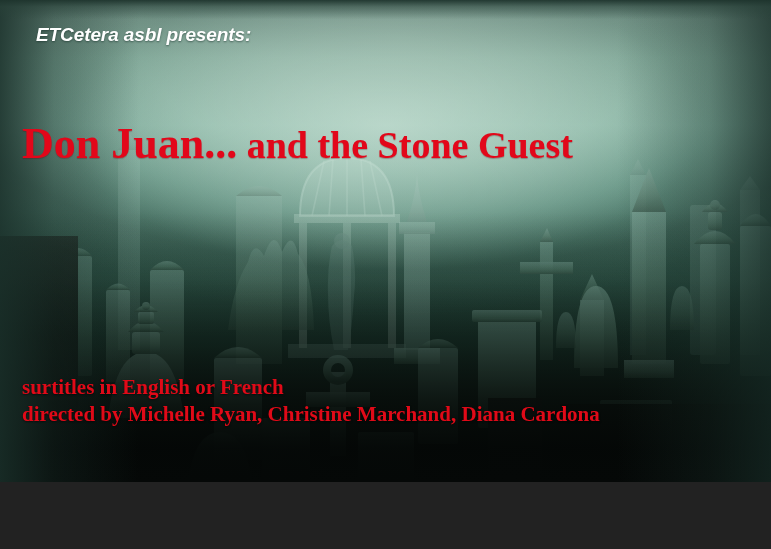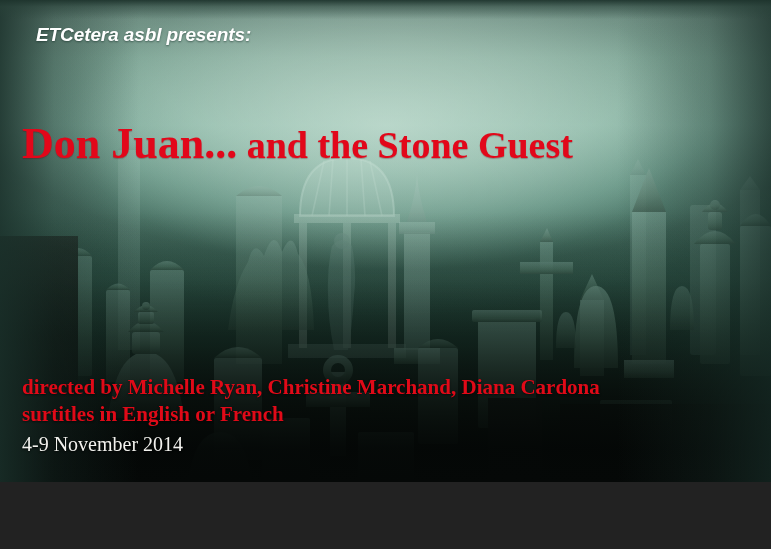"directed by Michelle Ryan, Christine" span.red { order: before "surtitles in English or French" -> after "surtitles in English or French" }
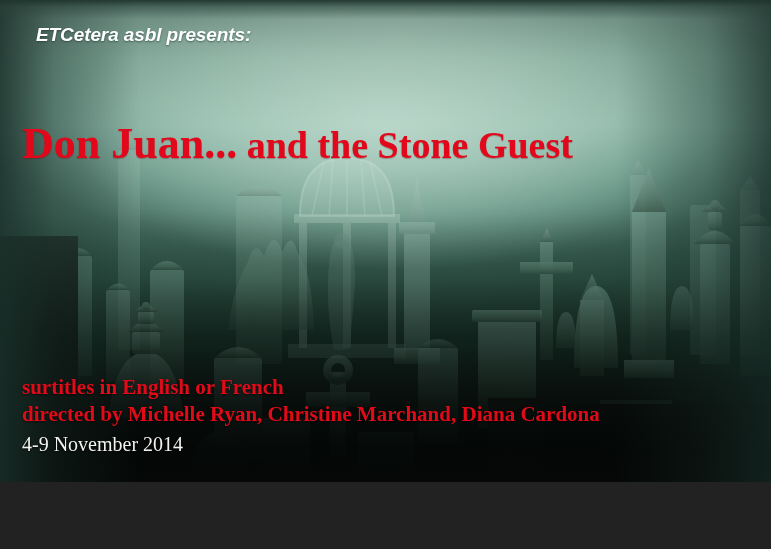"4-9 November 2014" span.white { html: <span>4-9 November 2014</span> -> none }
